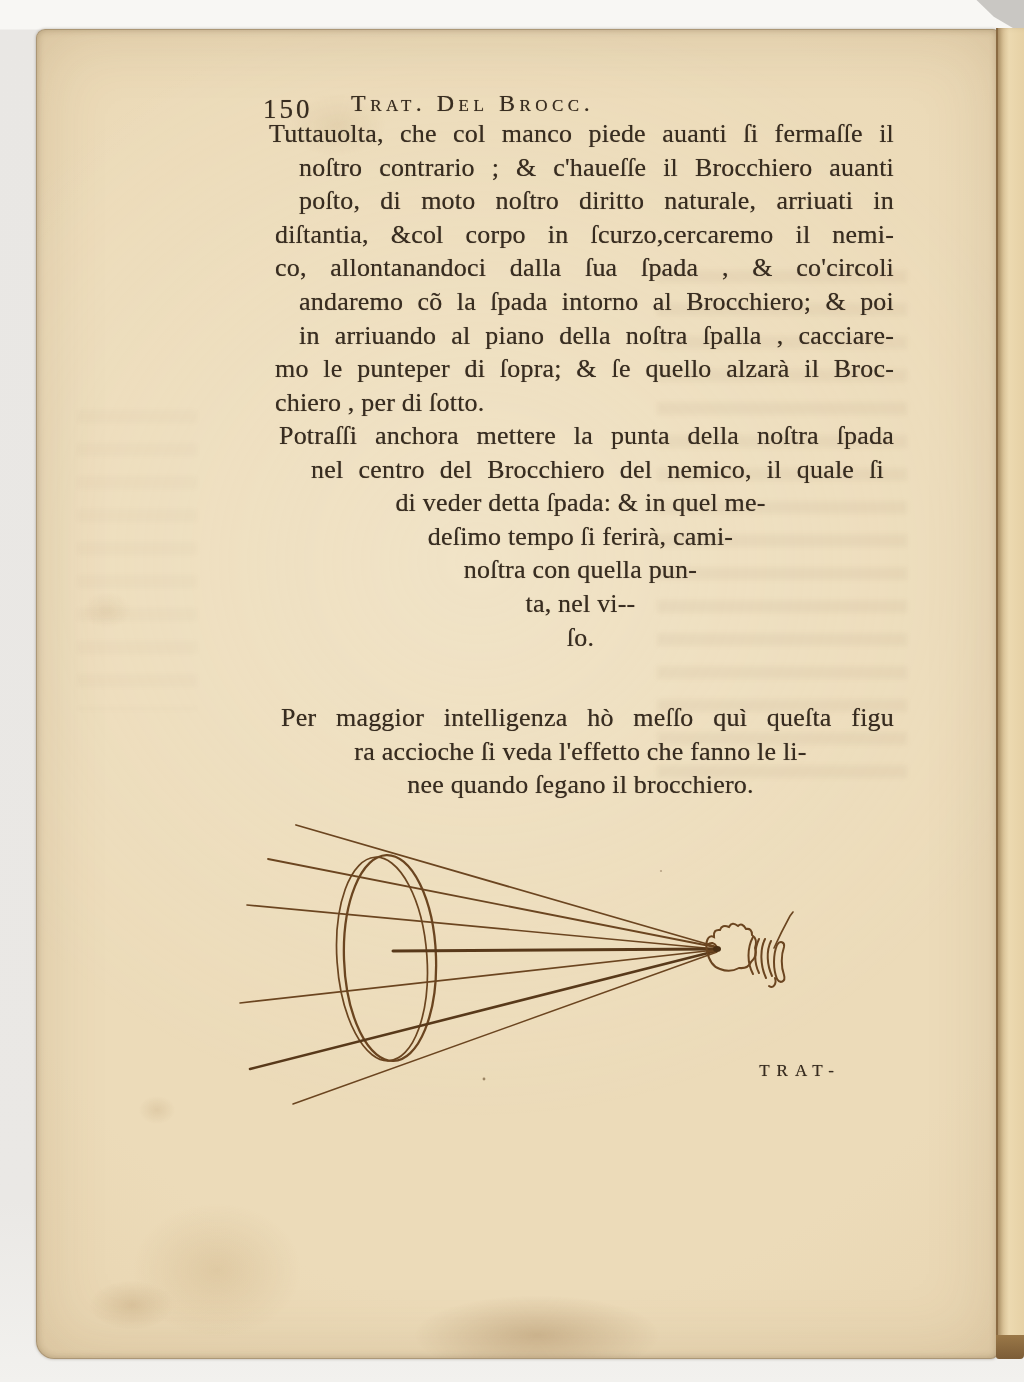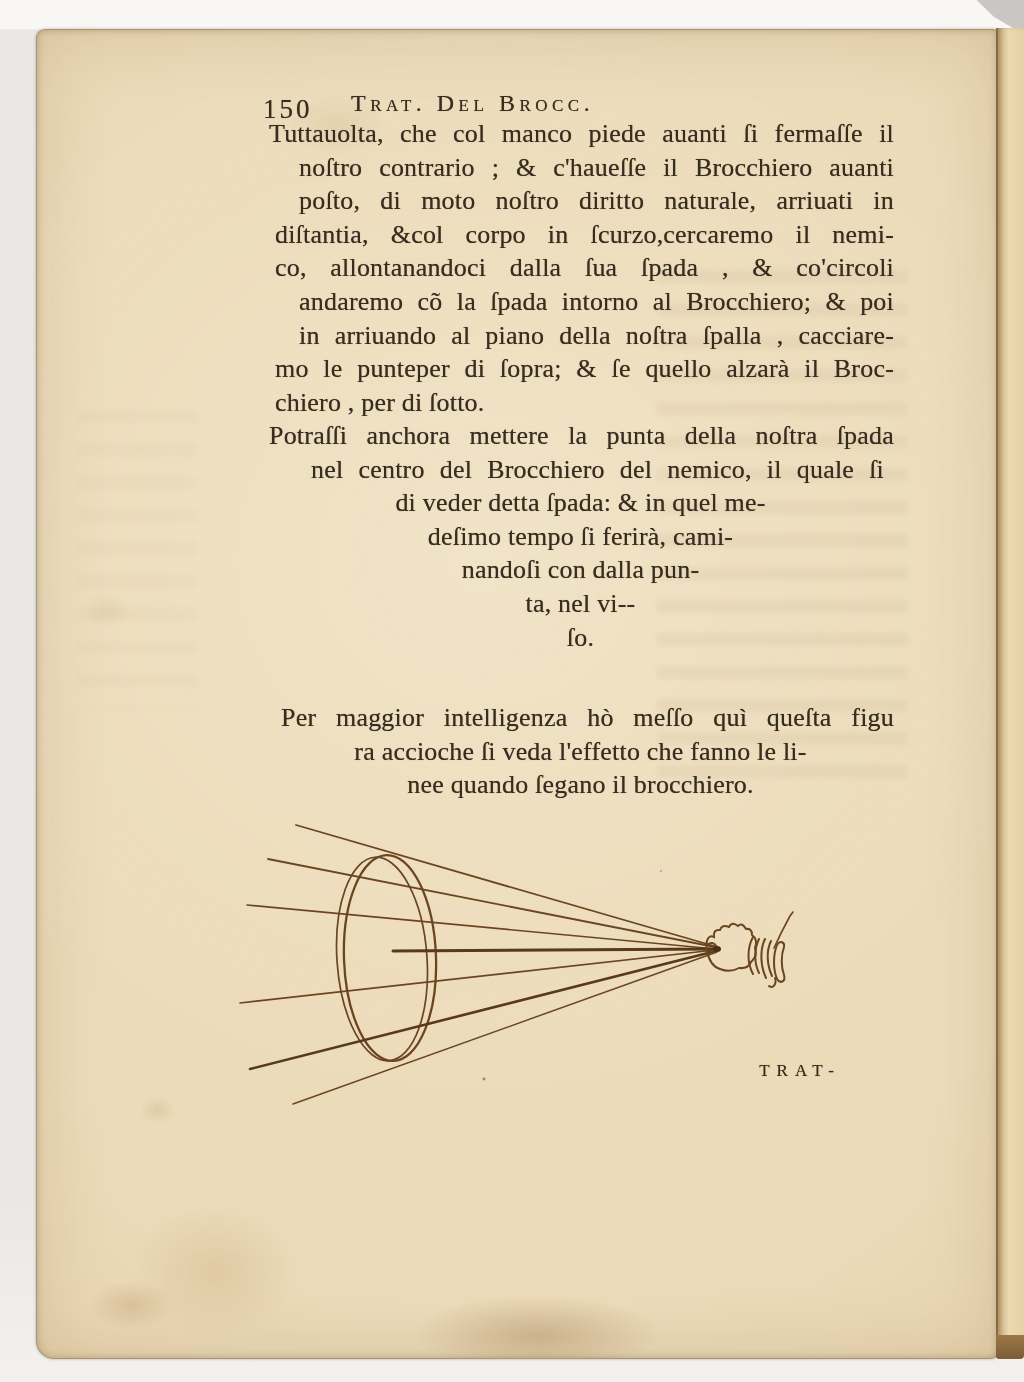"Potraſſi anchora mettere la punta" .p2 .ln:nth-child(1) { margin-left: 2px -> 12px }
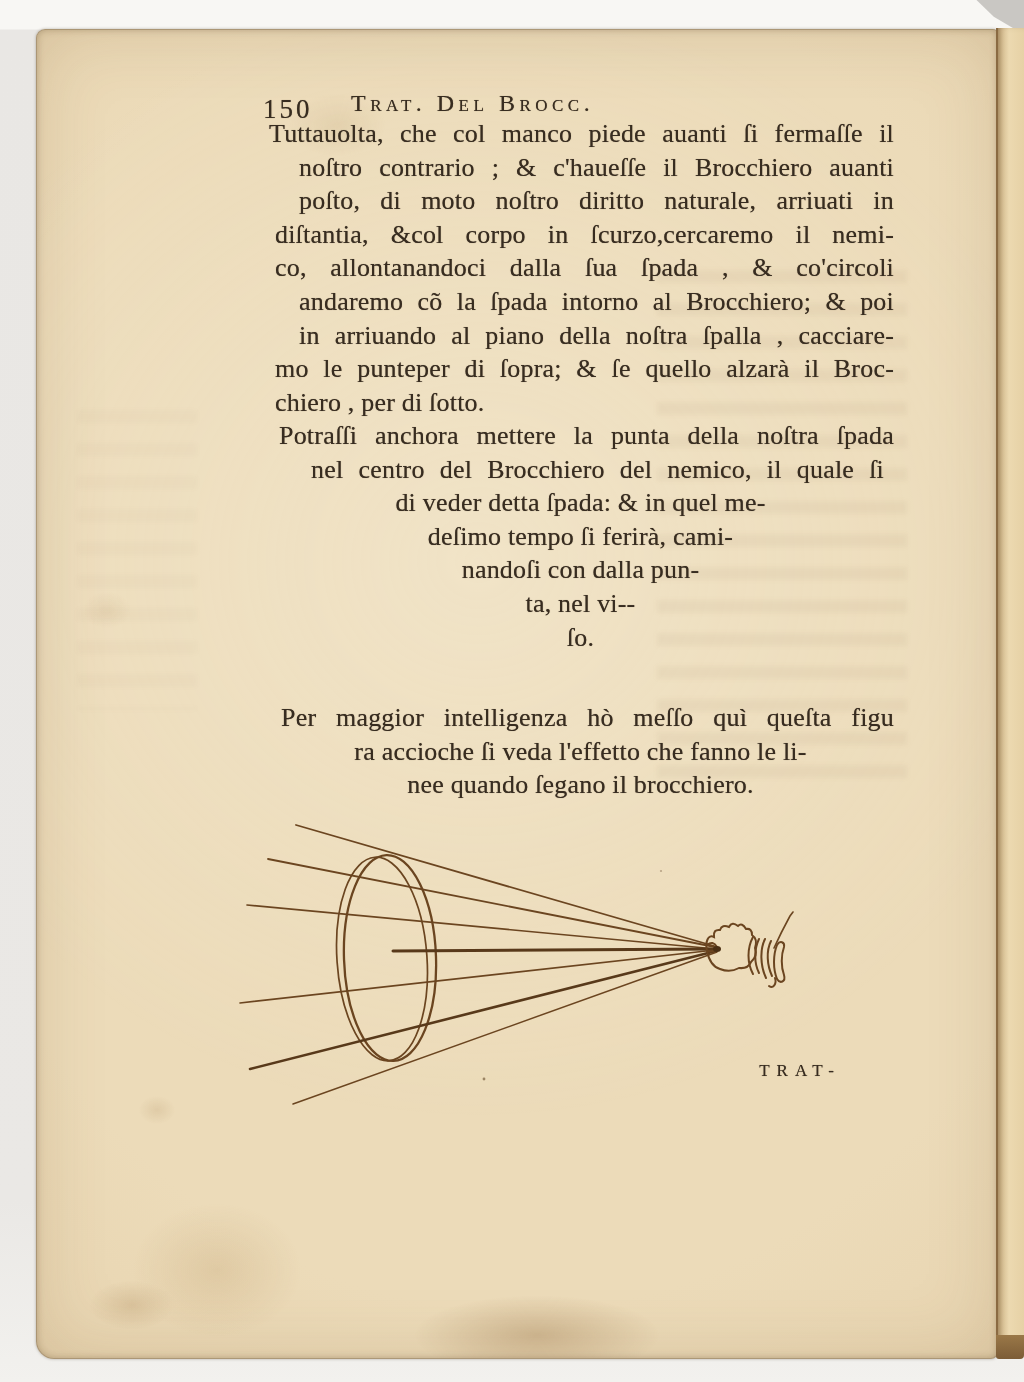"nandoſi con dalla pun-" div.ln { text: nandoſi con dalla -> noſtra con quella }
